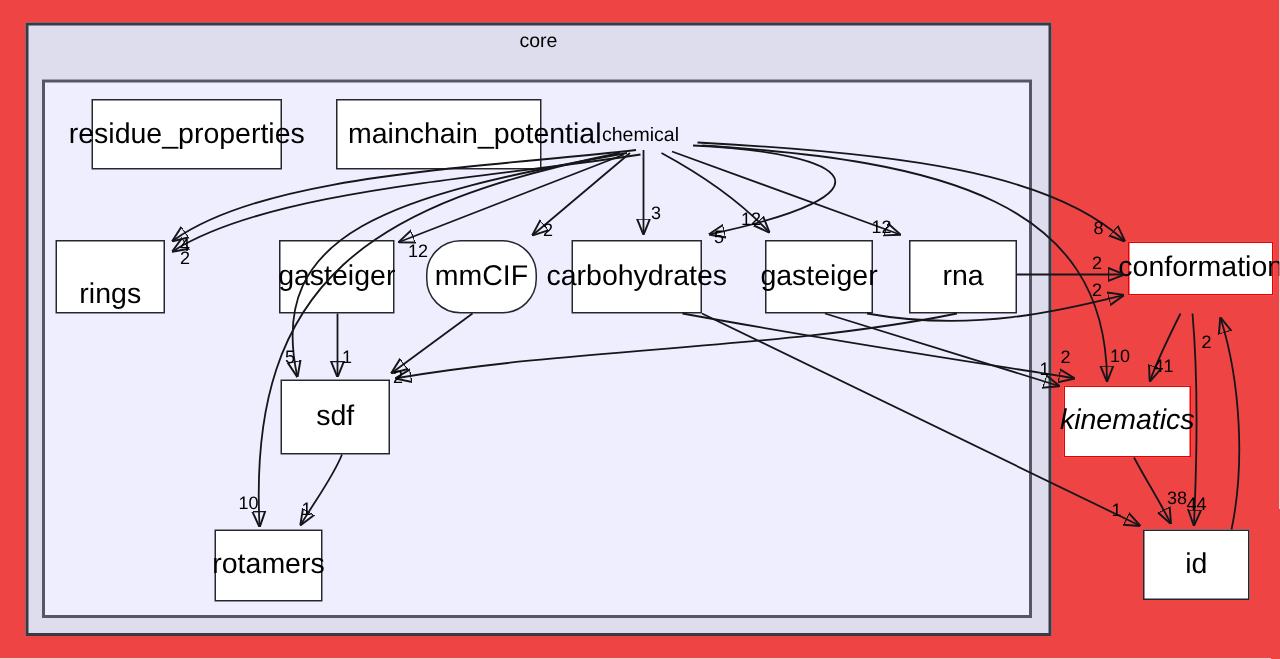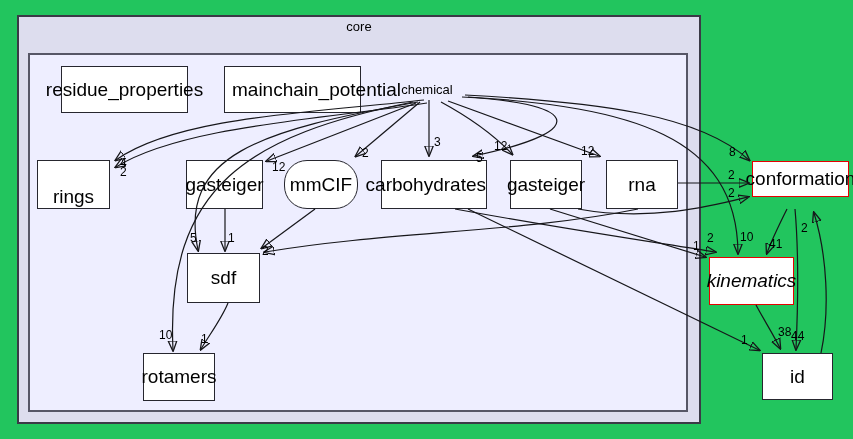"core" .canvas { background: #22c55e -> #ef4444 }
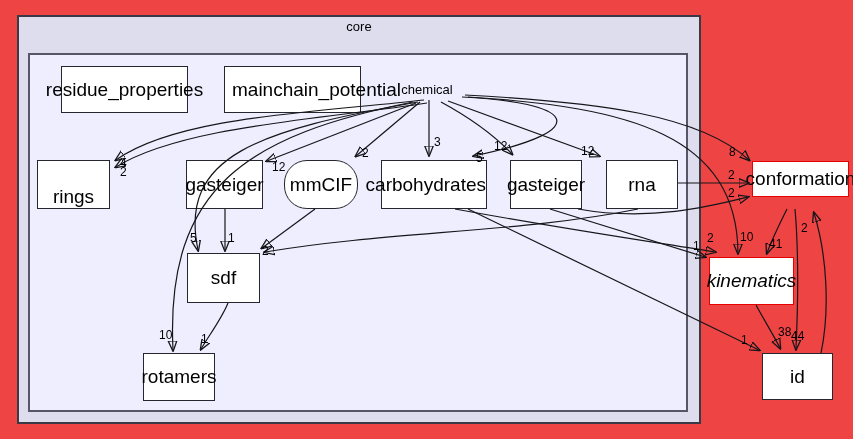"carbohydrates" .n-carbohydrates { justify-content: flex-end -> none; width: 106px -> 87px }
